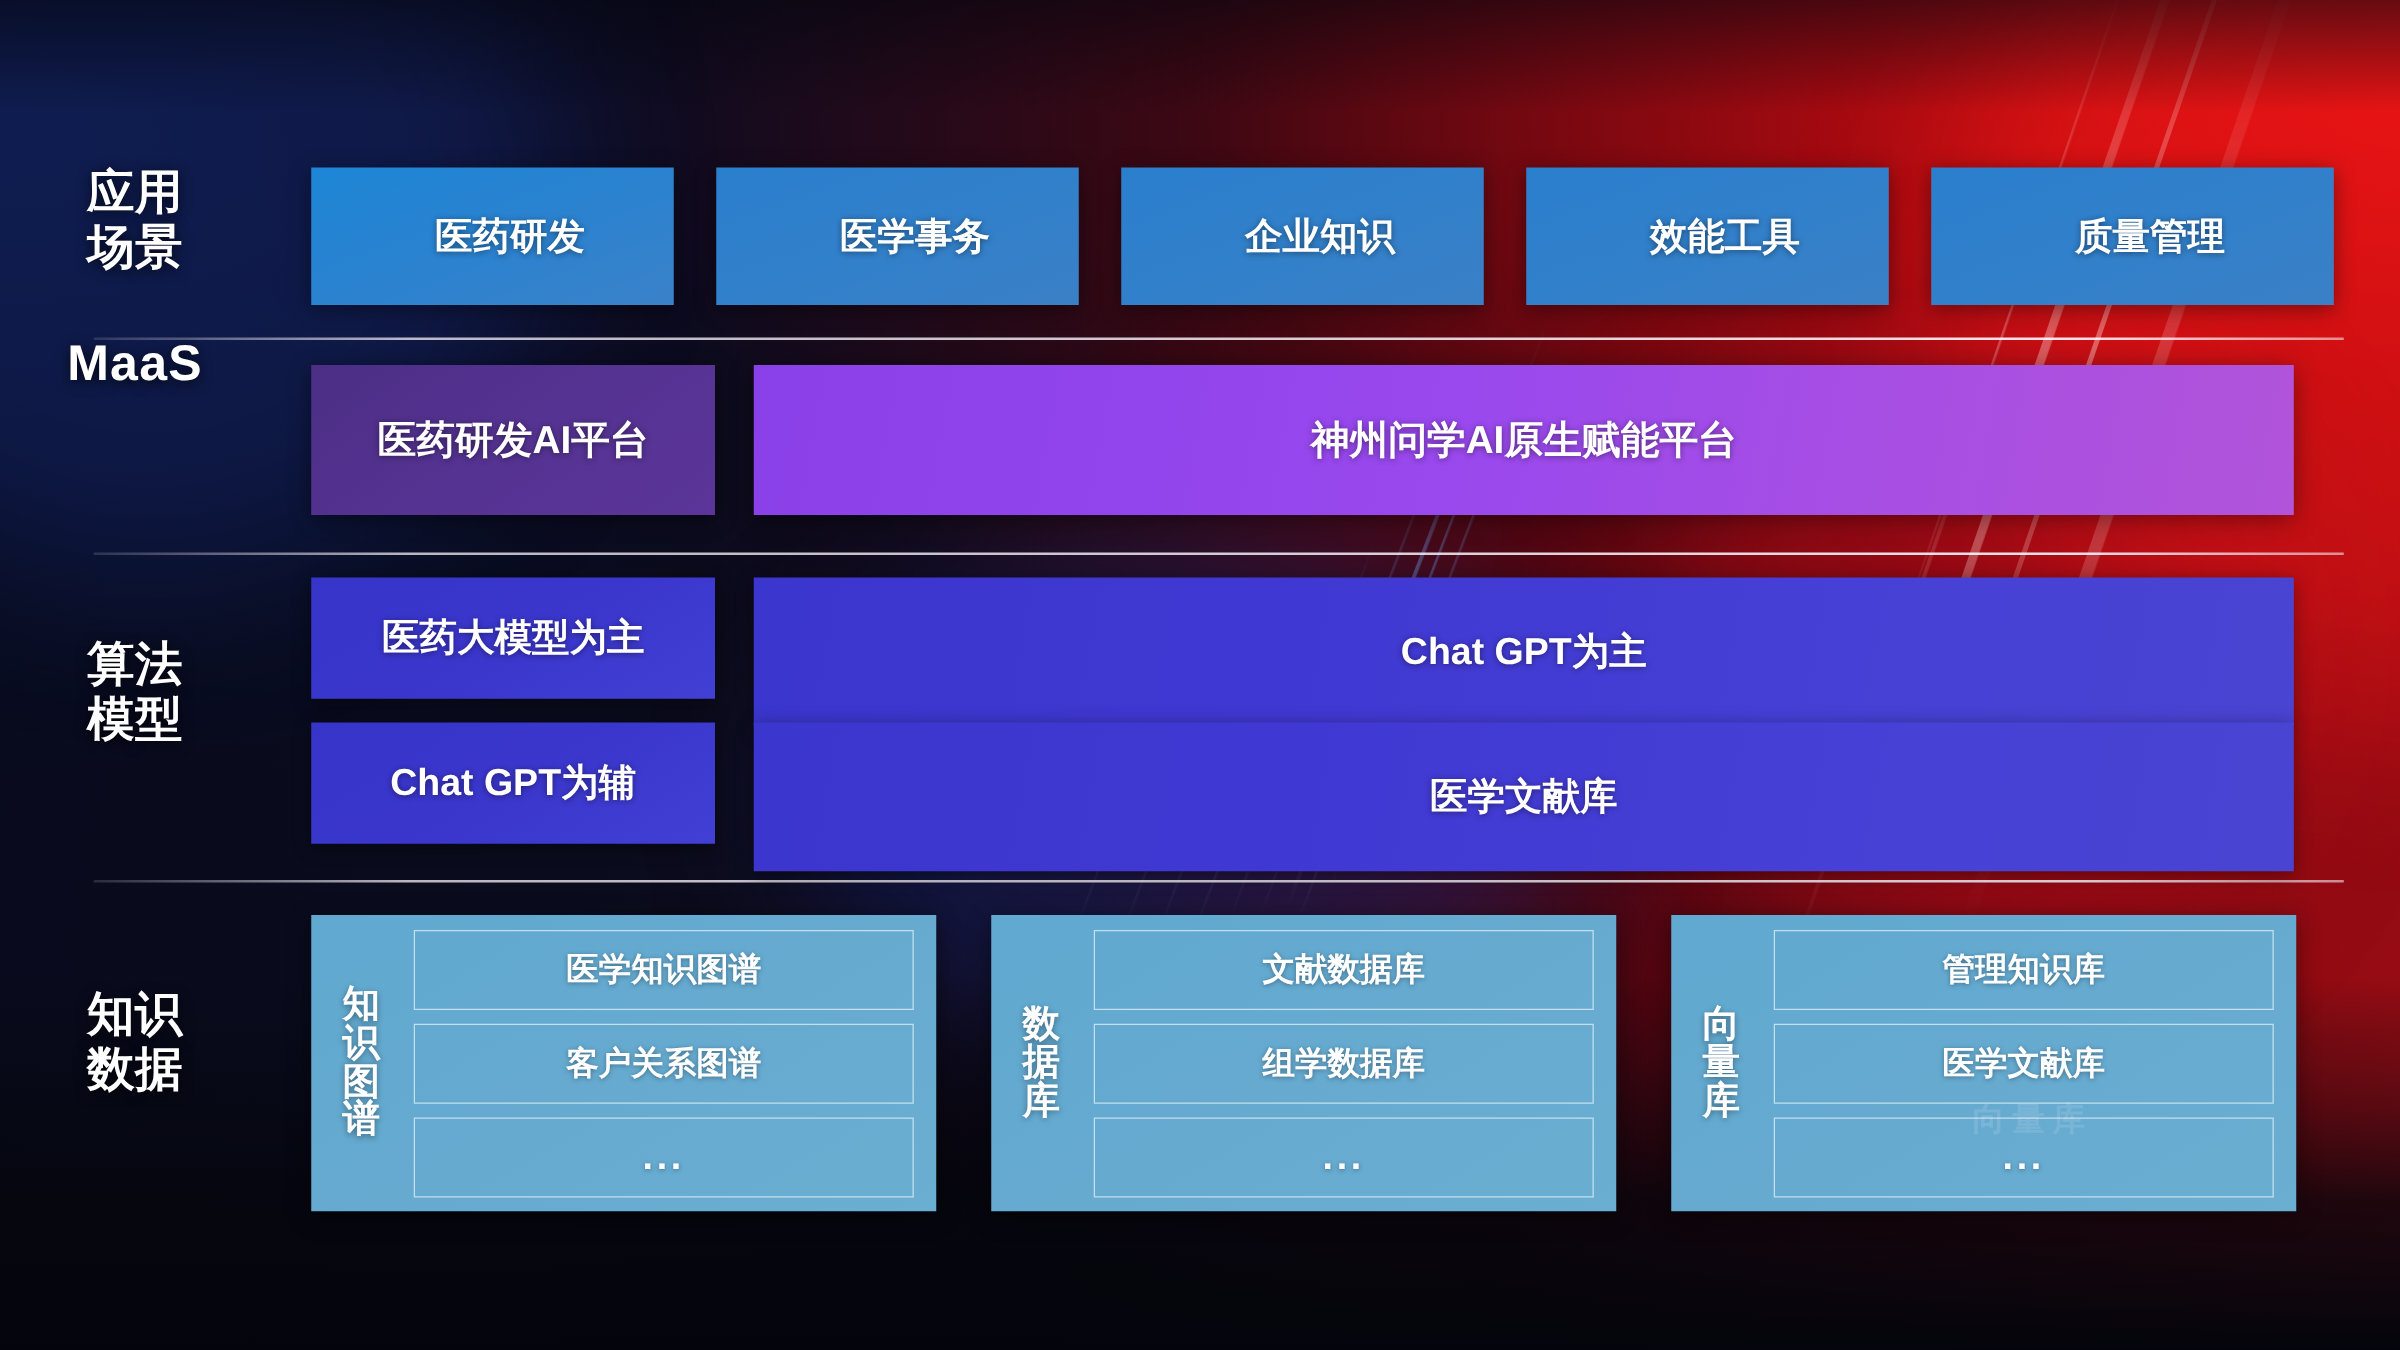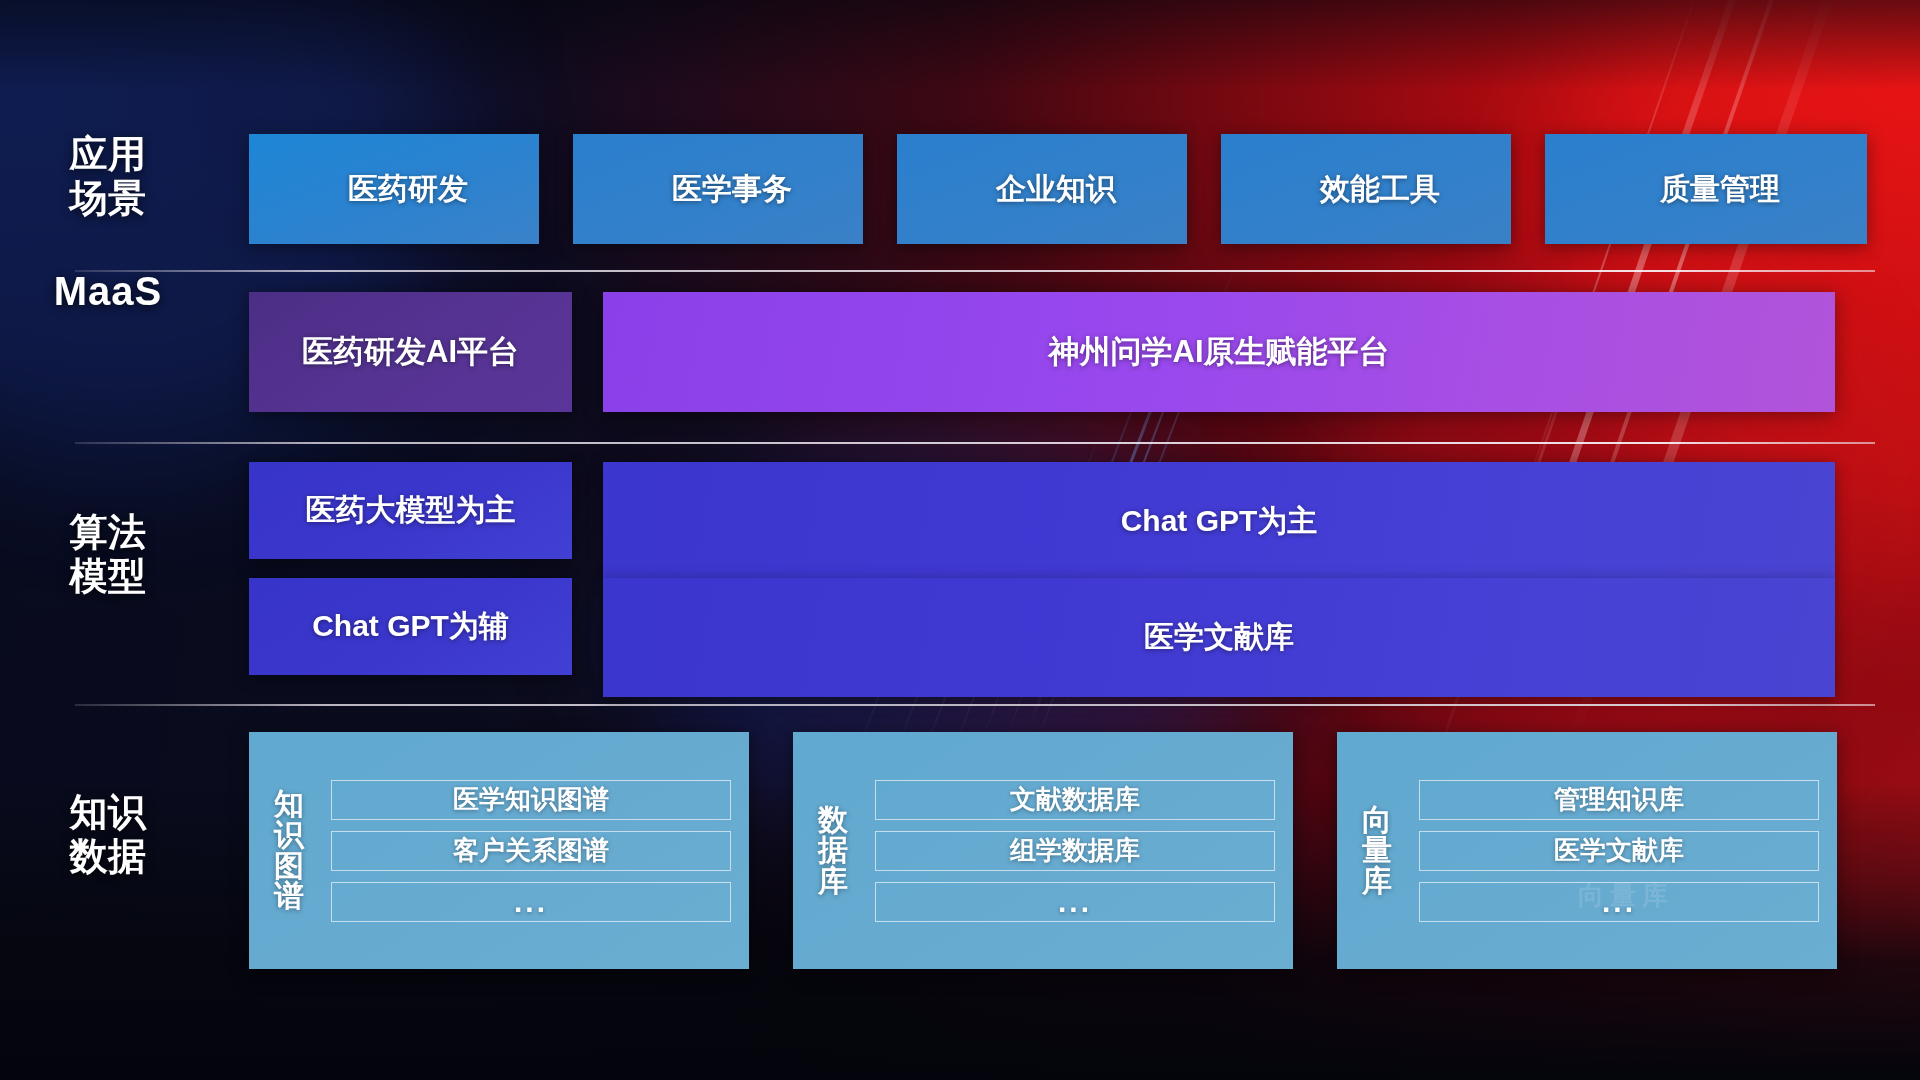"医学知识图谱" .kitem { height: 40px -> 64px }
